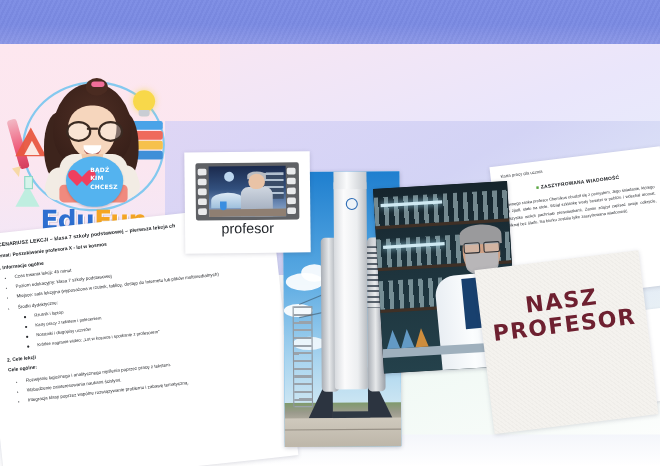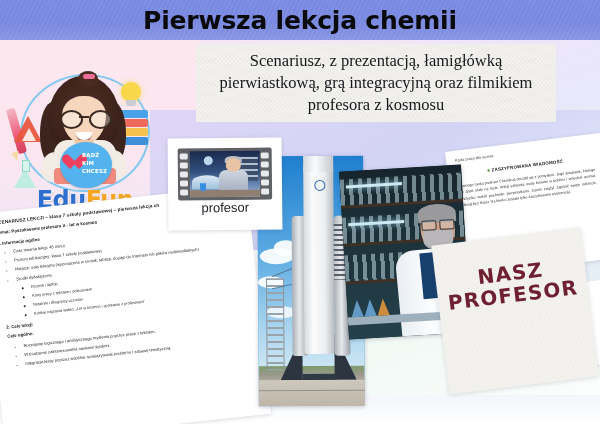"Pierwsza lekcja chemii" div.page-title { html: <div>Pierwsza lekcja chemii</div> -> none }
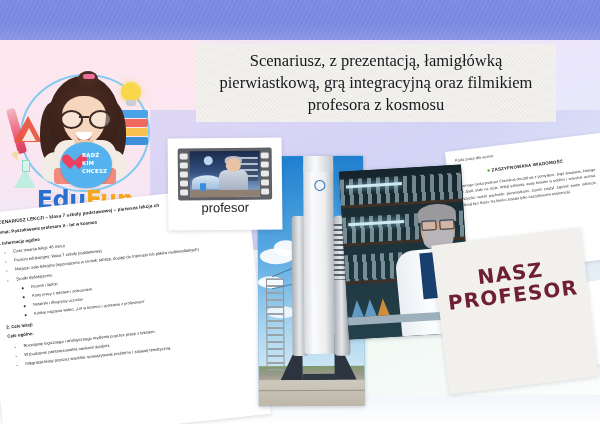"Scenariusz, z prezentacją, łamigłówką" div.subtitle-card { html: <div> <div>Scenariusz, z prezentacją, łamigłówką pierwiastkową, grą integracyjną oraz filmikiem profesora z kosmosu</div> </div> -> none }
